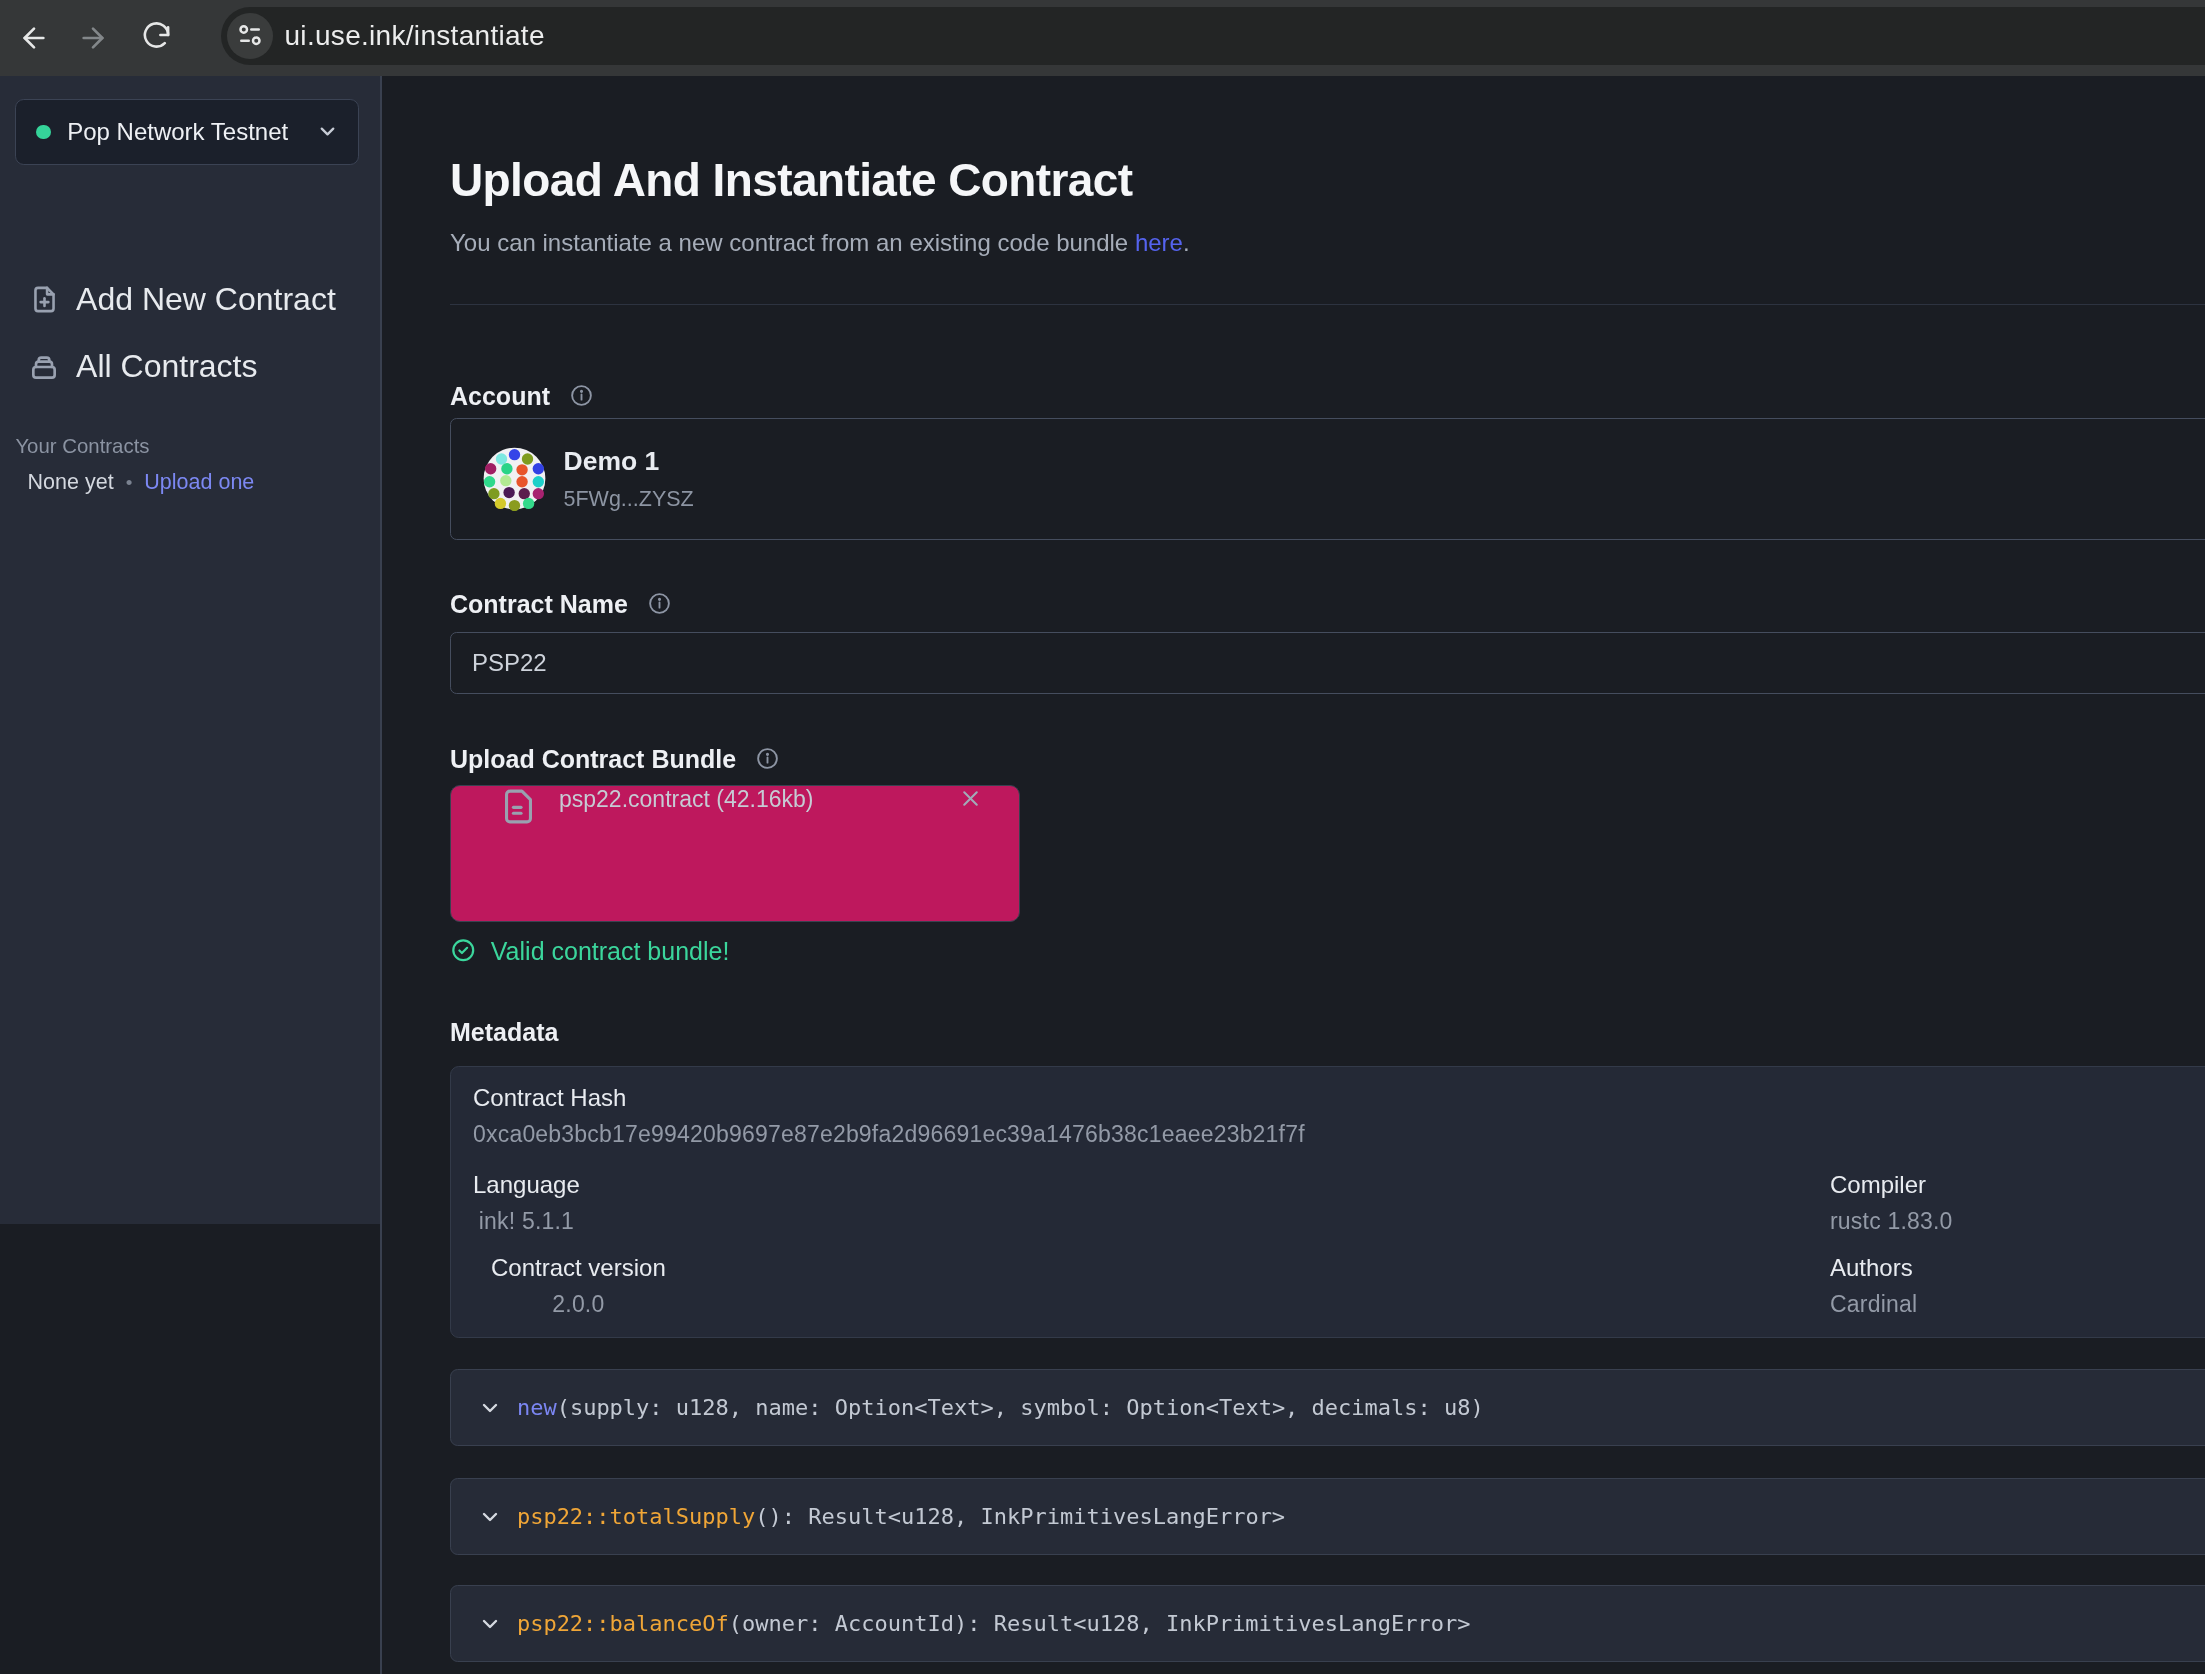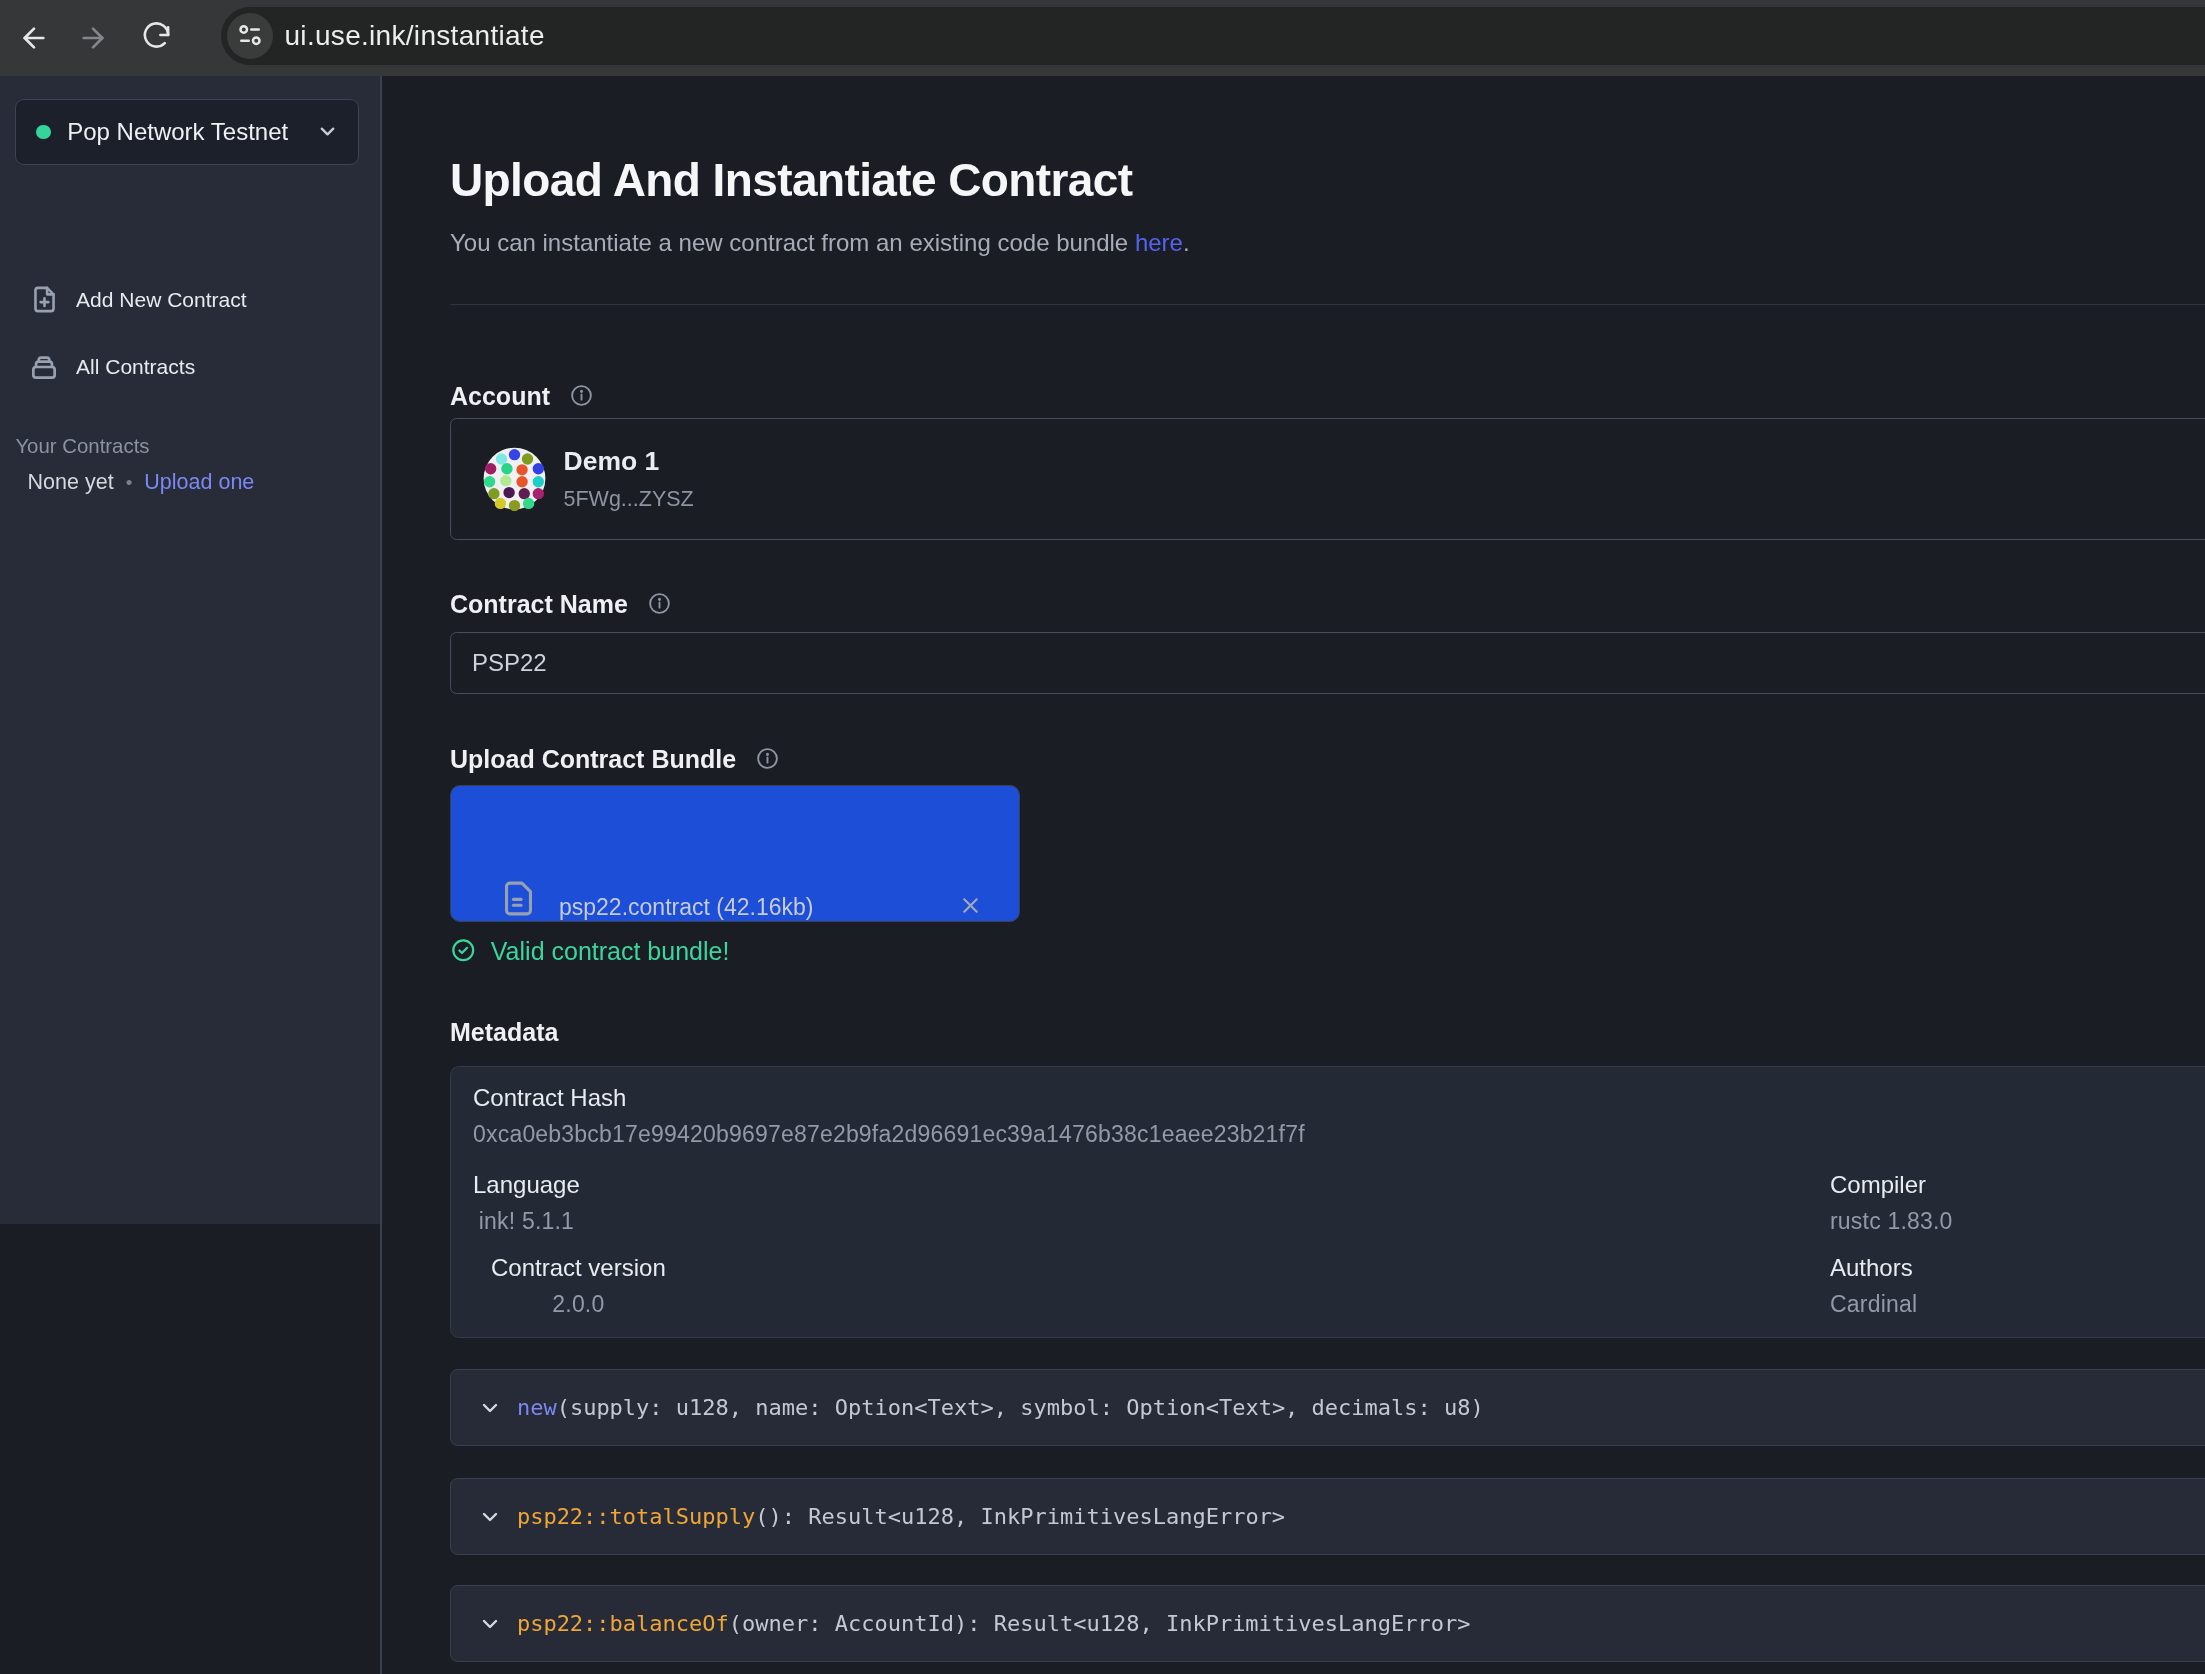"Add New Contract" .side-item .lbl { font-size: 21px -> 32px }
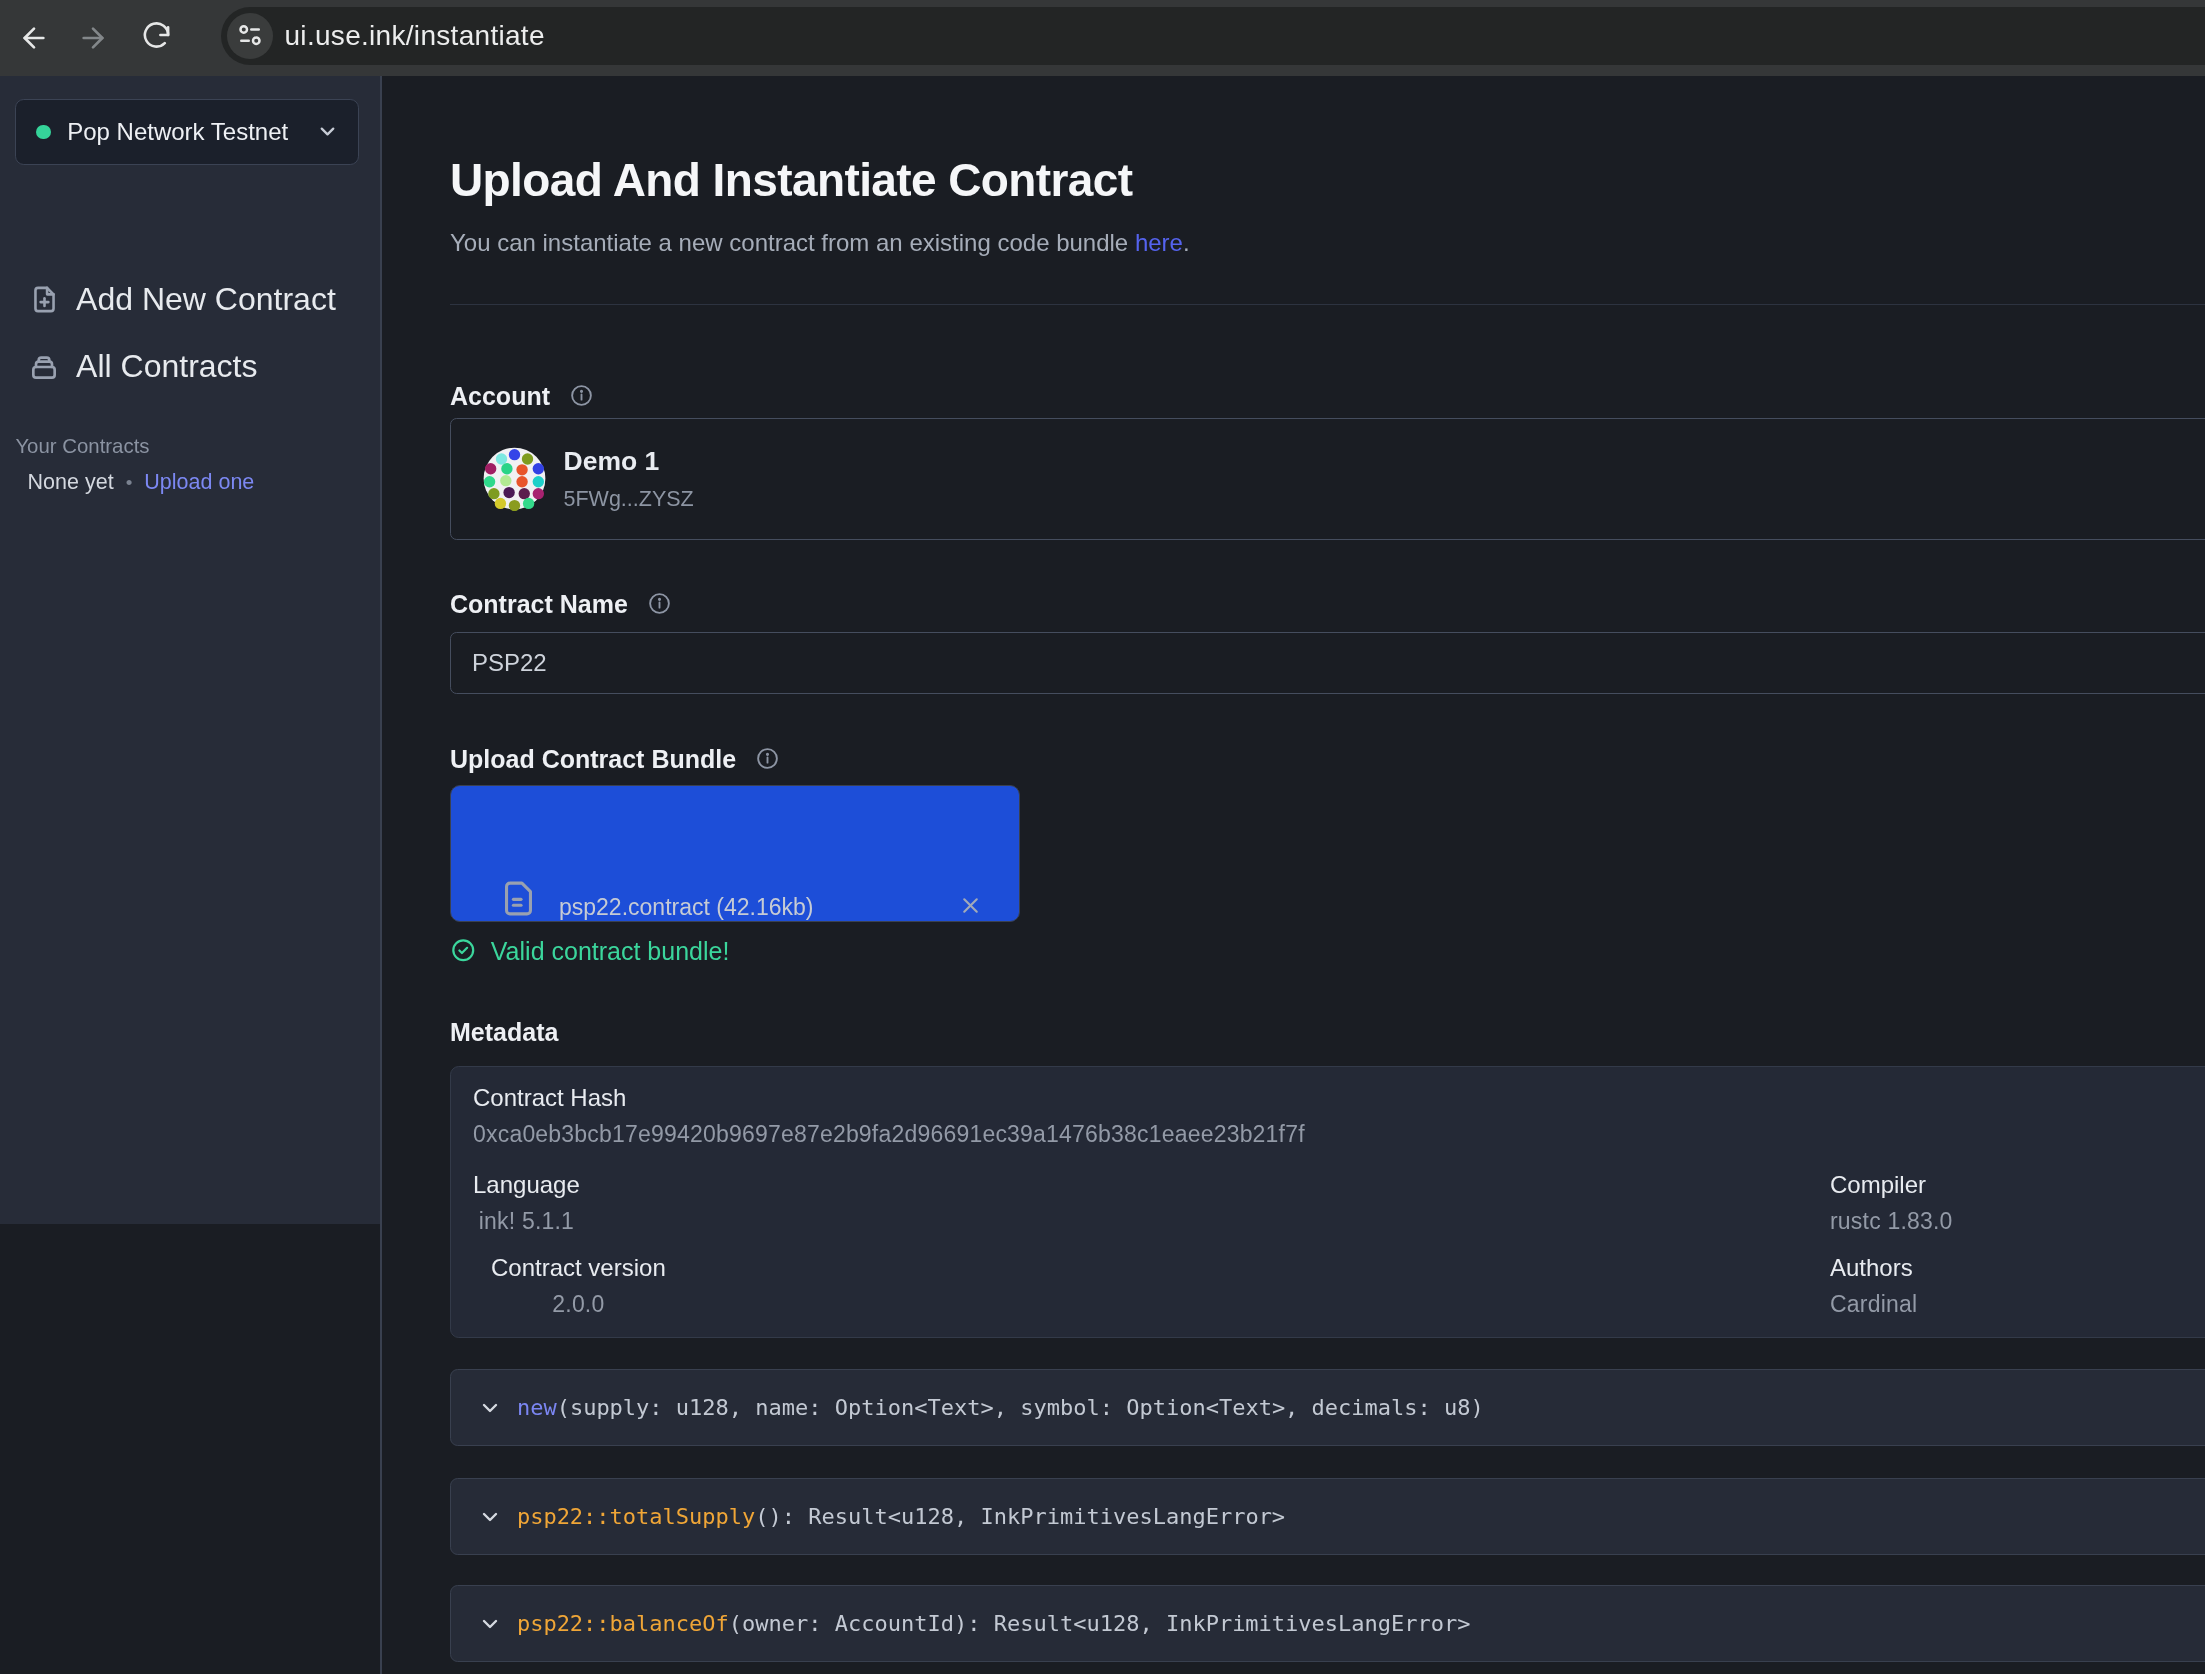"psp22.contract (42.16kb)" .upload-card { align-items: flex-end -> flex-start; background: #1d4ed8 -> #be185d }
